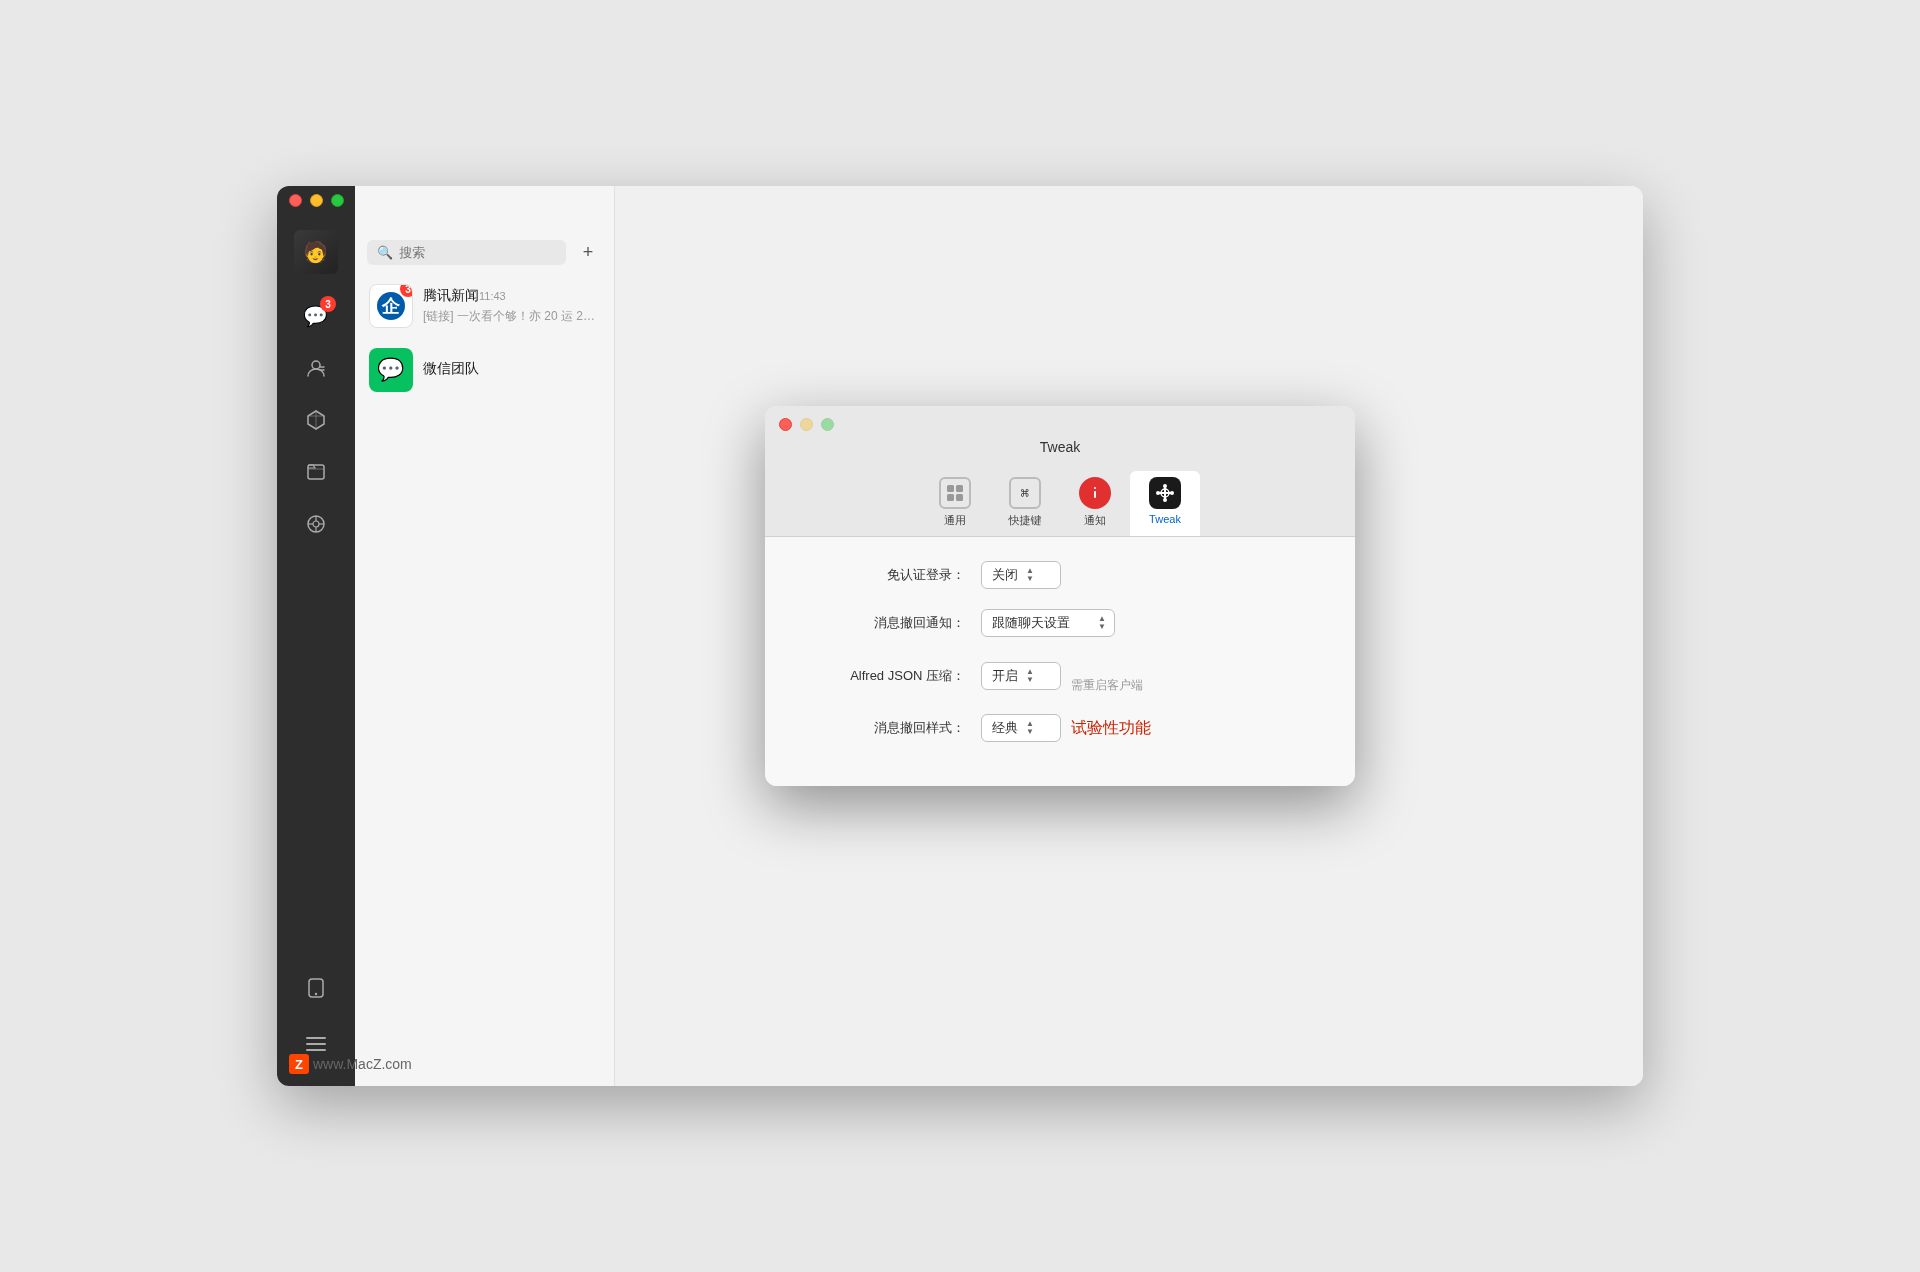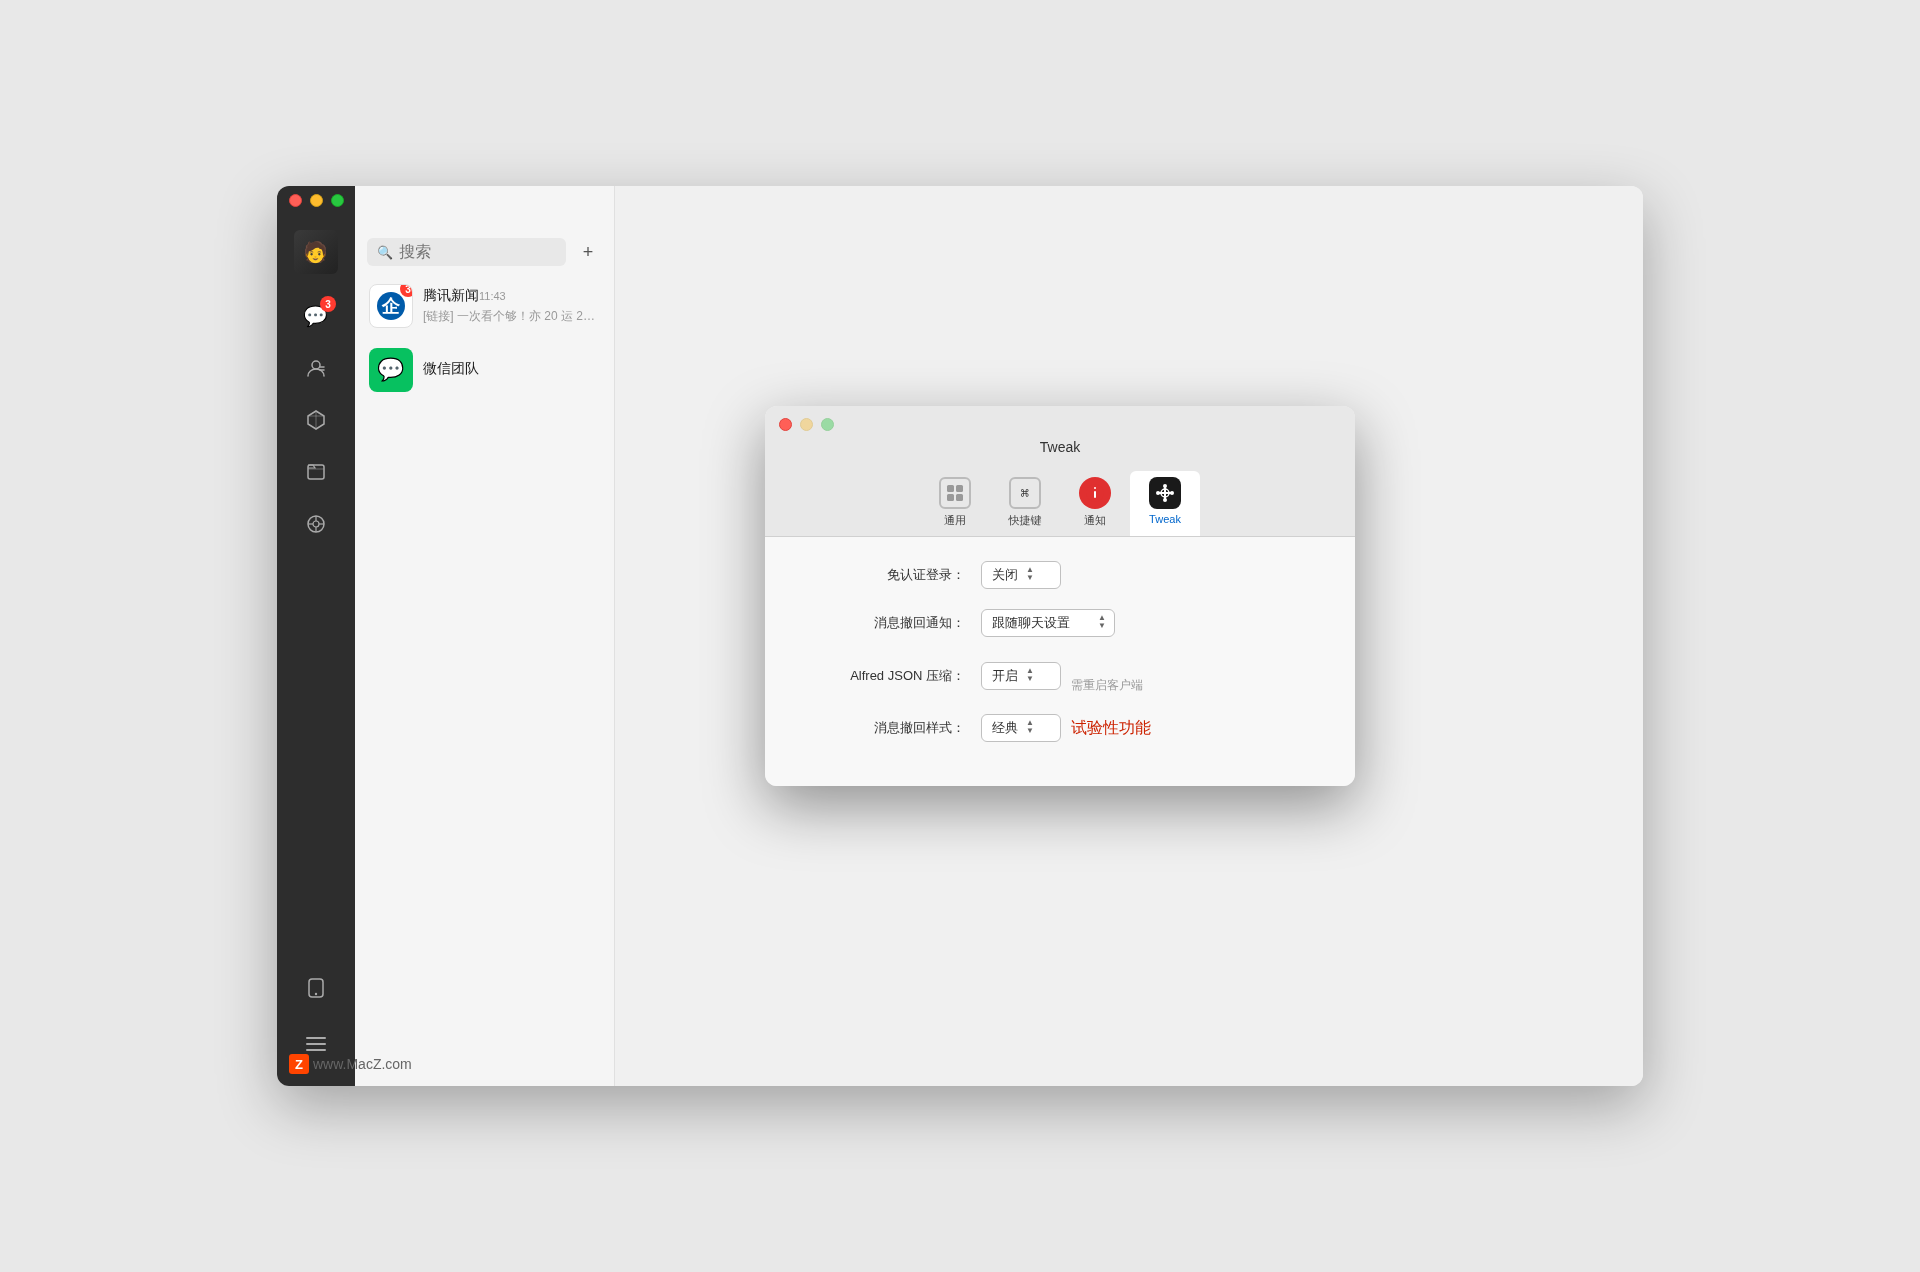"搜索" .search-input { font-size: 16px -> 13px }
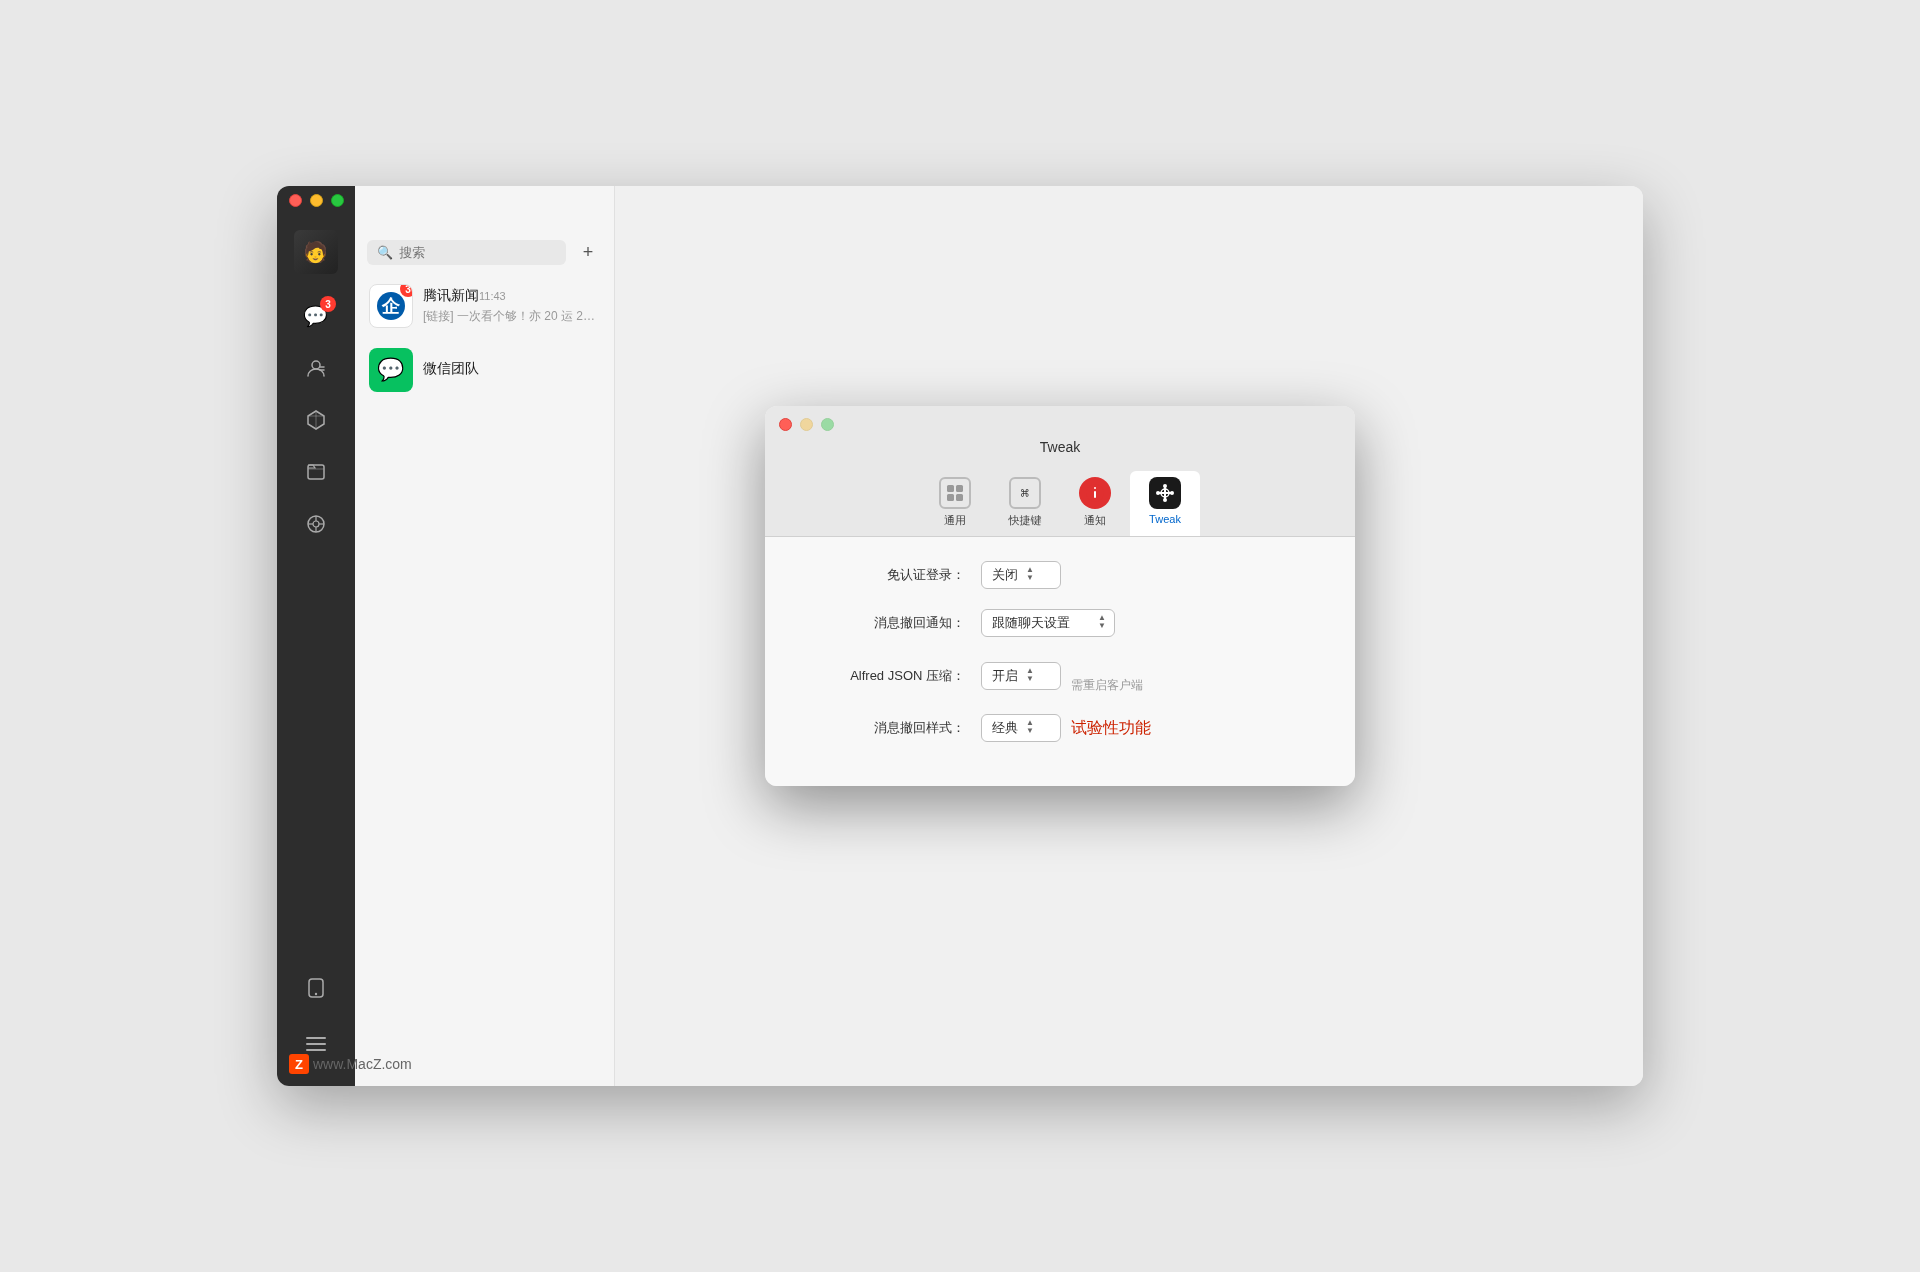"关闭" .select-btn { align-items: flex-start -> center }
